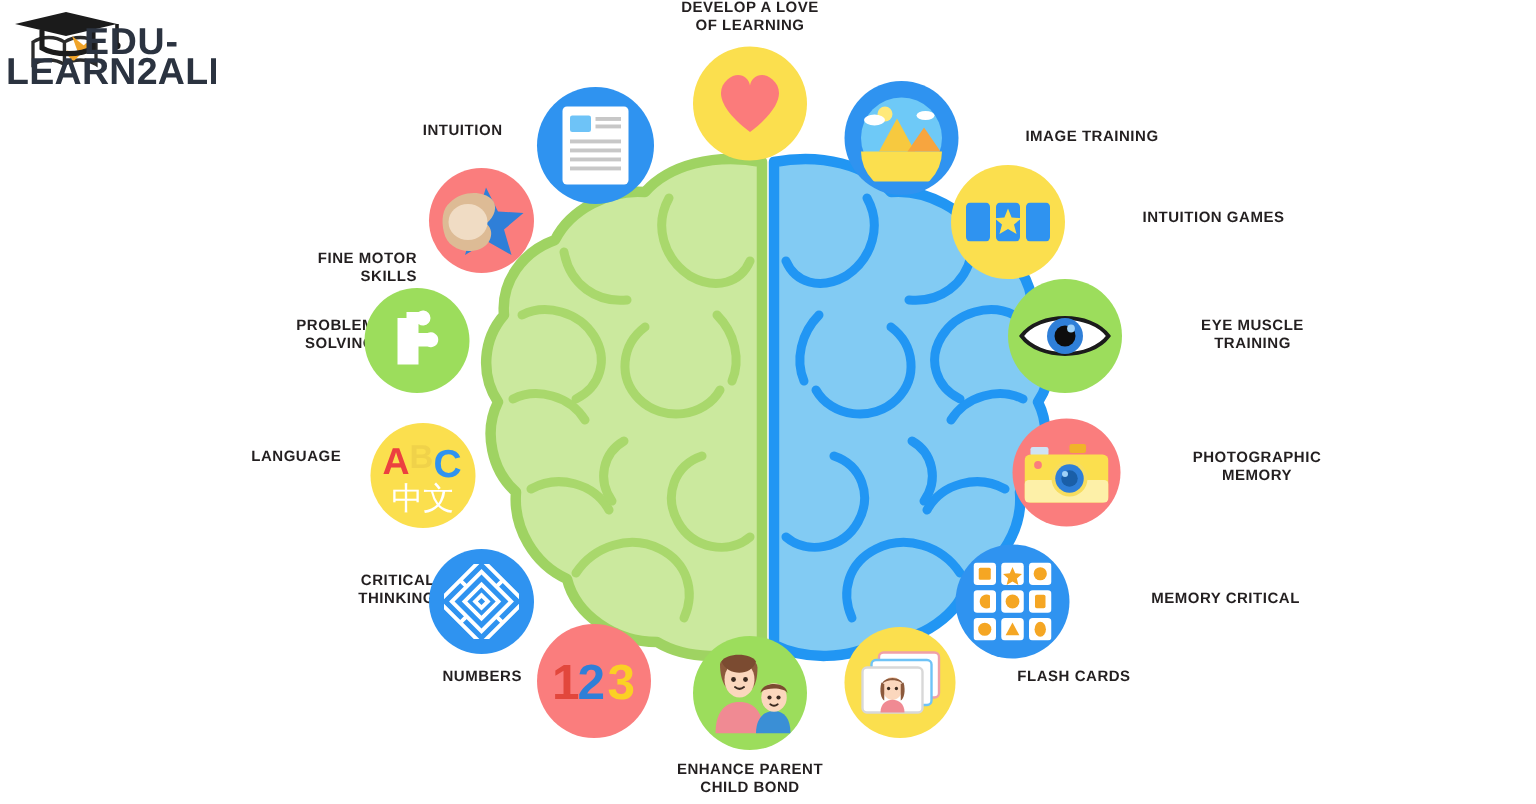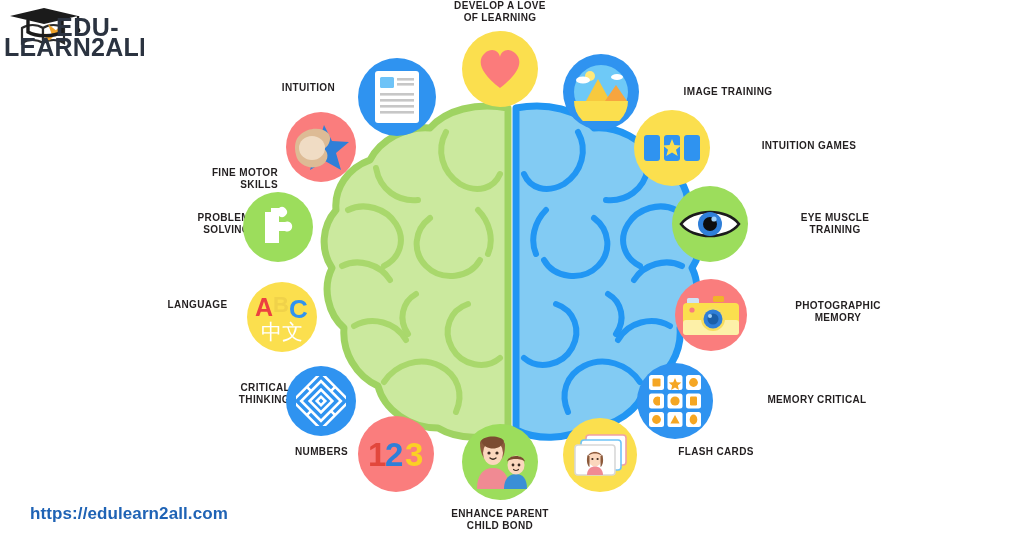"https://edulearn2all.com" div.site-url { html: <div>https://edulearn2all.com</div> -> none }
